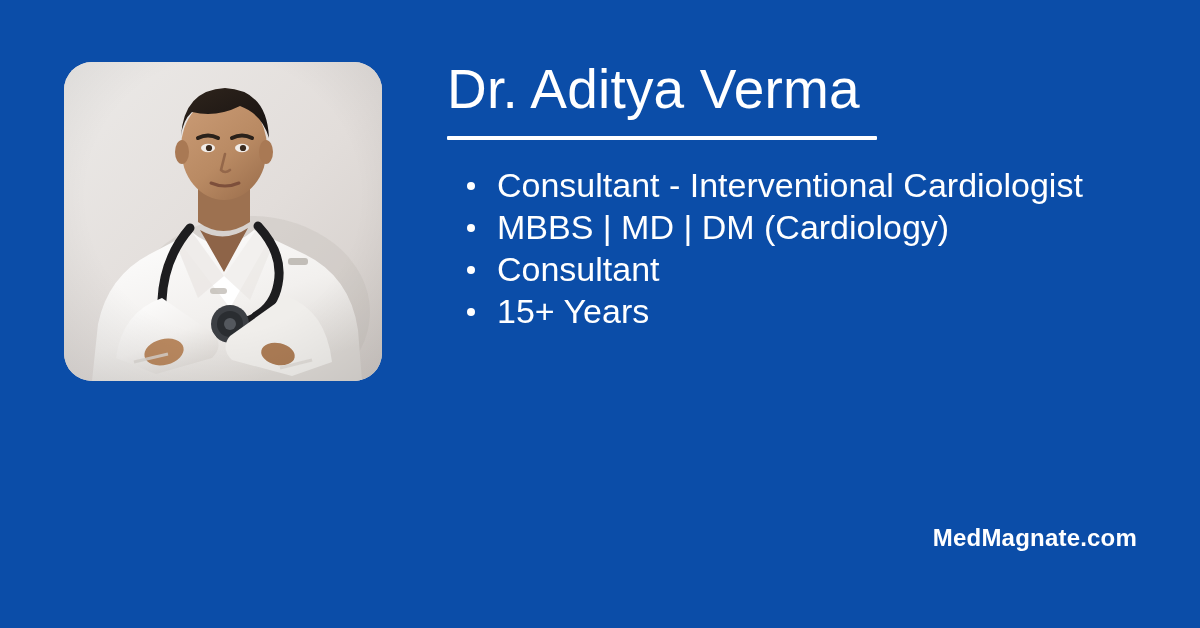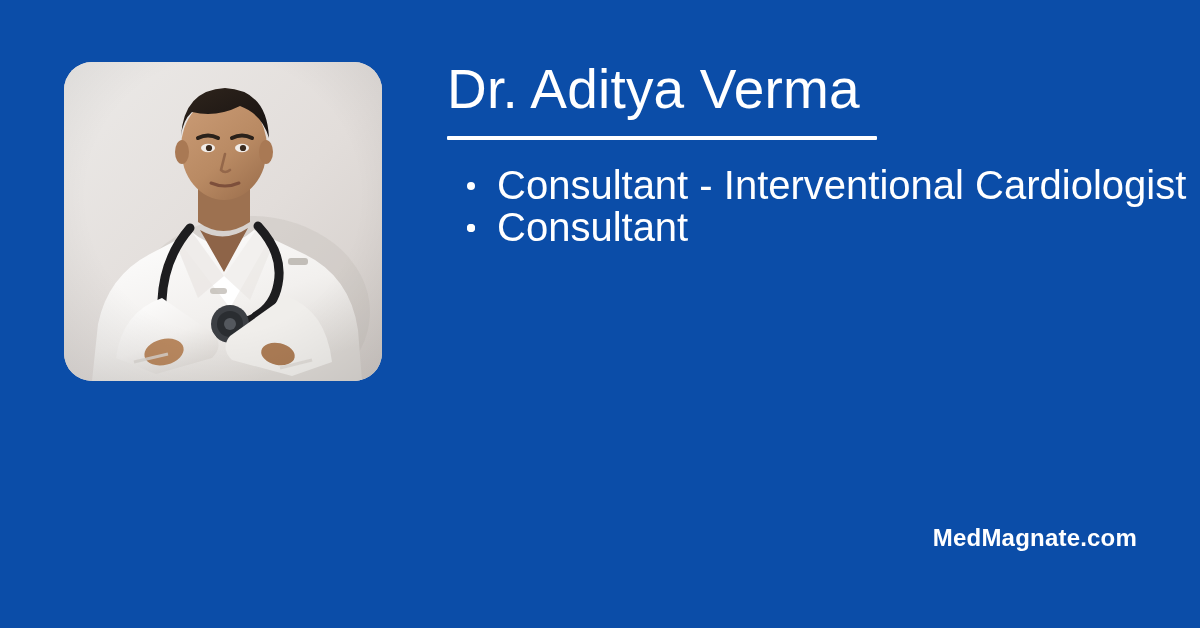"Consultant - Interventional Cardiologist" .credential-item { font-size: 40px -> 34px }
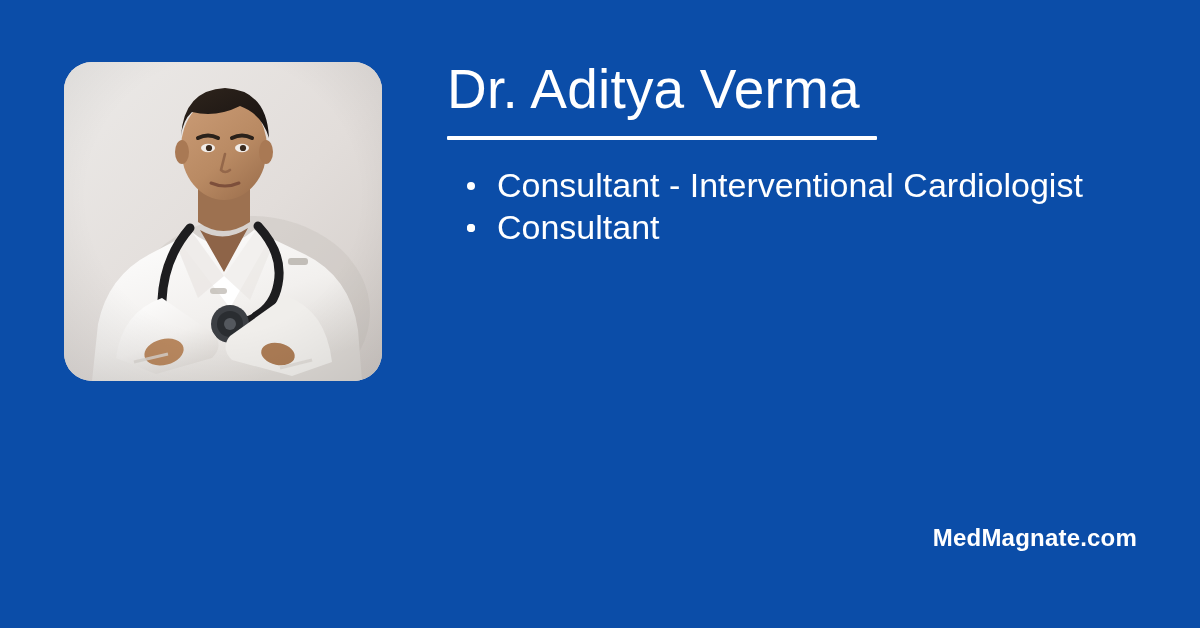"MBBS | MD | DM" span { html: none -> <span>MBBS | MD | DM (Cardiology)</span> }
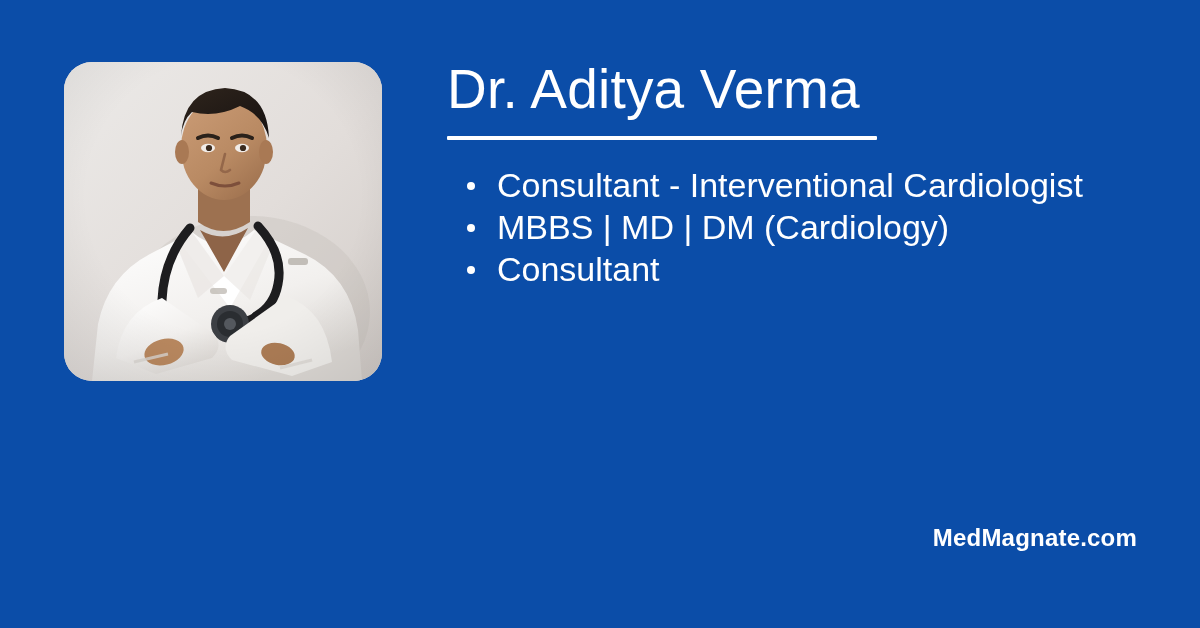"15+ Years" li.credential-item { html: none -> <li> <span></span> <span>15+ Years</span> </li> }
